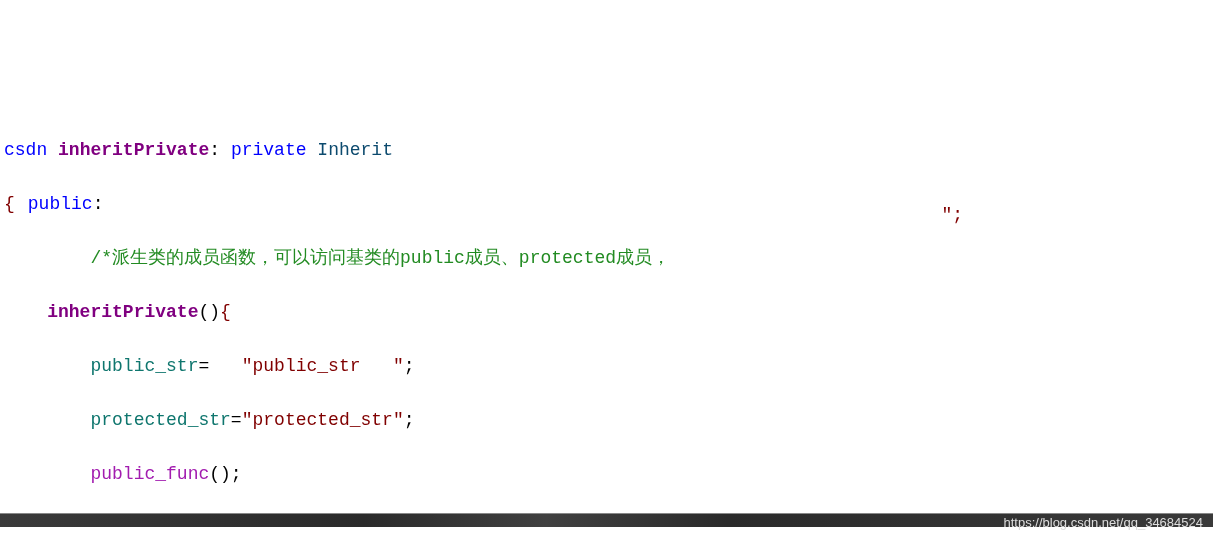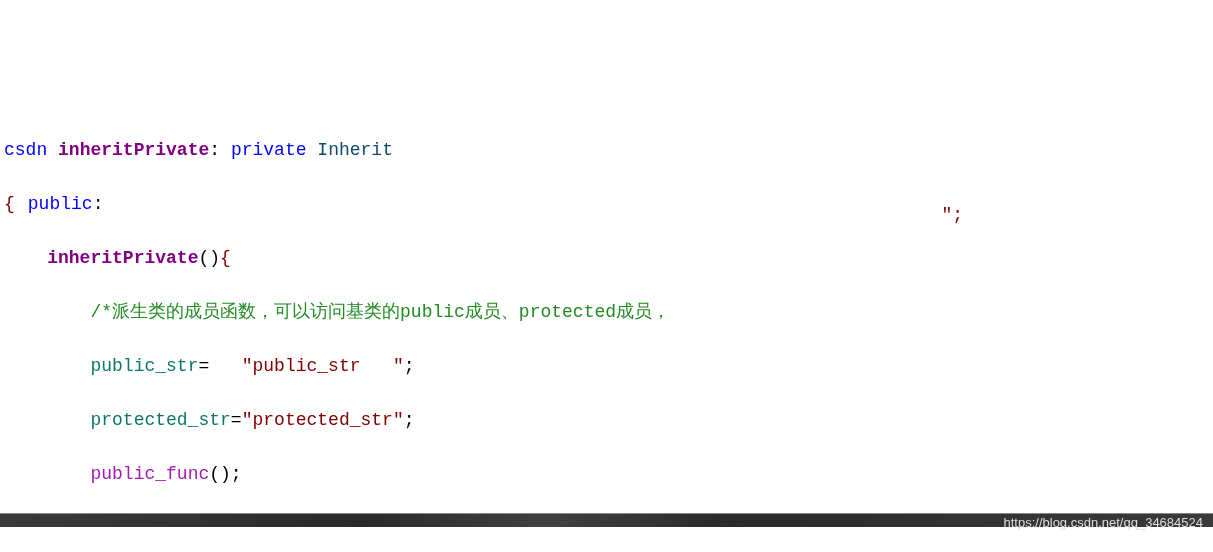"inheritPrivate(){" span.code-line { order: before "/*派生类的成员函数，可以访问基类的public成员、protected成员，" -> after "/*派生类的成员函数，可以访问基类的public成员、protected成员，" }
